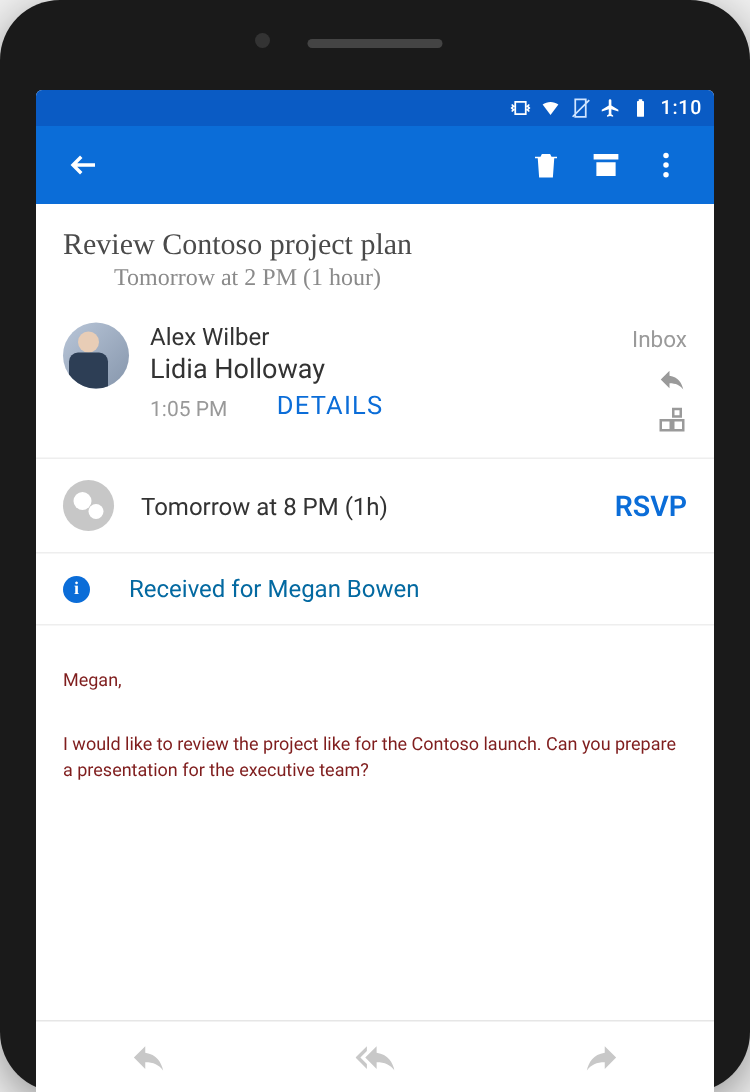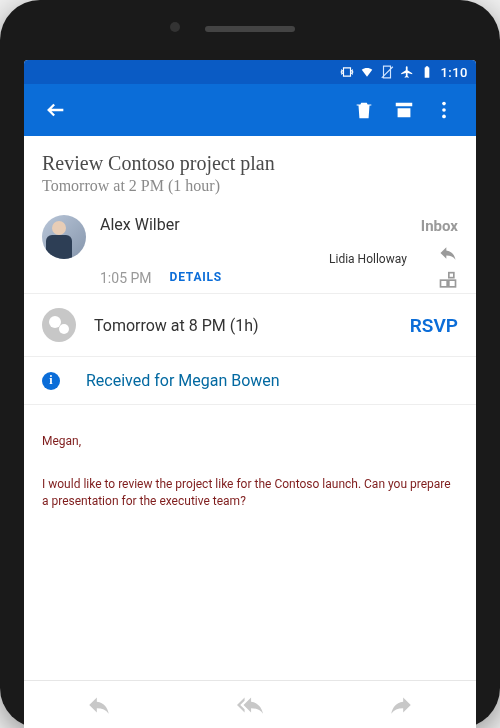"Tomorrow at 2 PM (1" .subject-subtitle { margin-left: none -> 34px }
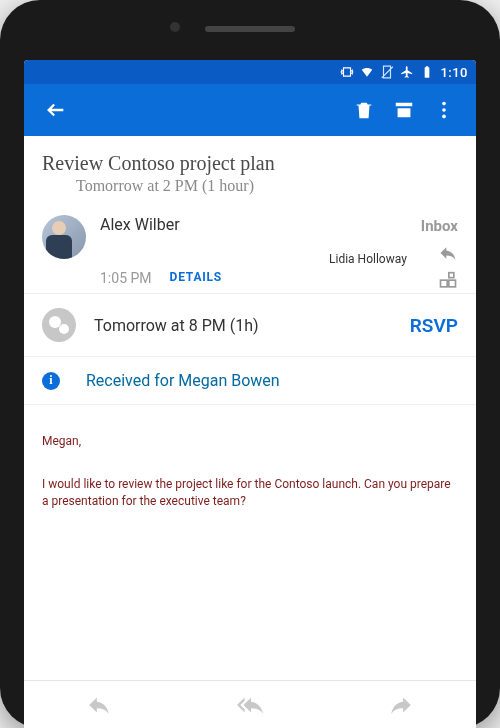"Alex Wilber" .sender-row { padding: 8px 18px 2px 18px -> 8px 18px 14px 18px }
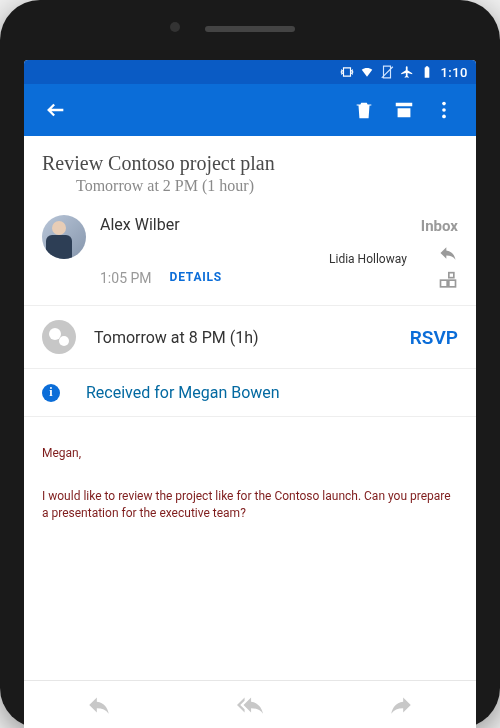"Inbox" .sender-col-right { font-weight: bold -> none }
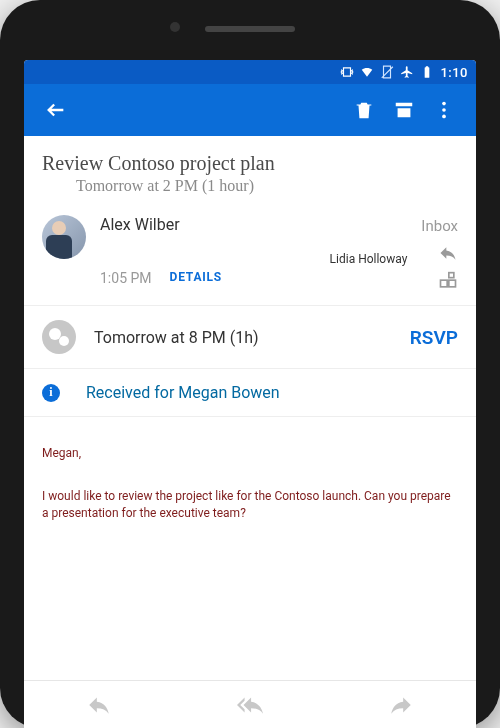"Lidia Holloway" .sender-recipient { font-size: 12px -> 18px; margin-top: 18px -> 2px; text-align: right -> none }
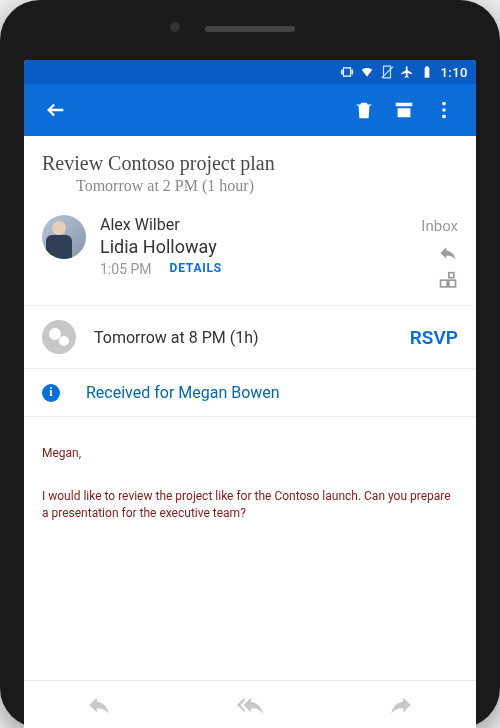"1:05 PM" .sender-time-row { align-items: flex-start -> flex-end; gap: 18px -> 33px }
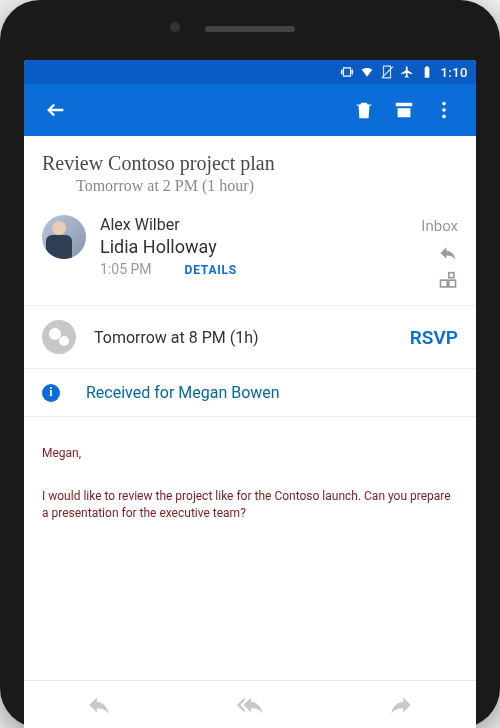"DETAILS" .details-link { font-size: 12px -> 17px; font-weight: 700 -> 400 }
